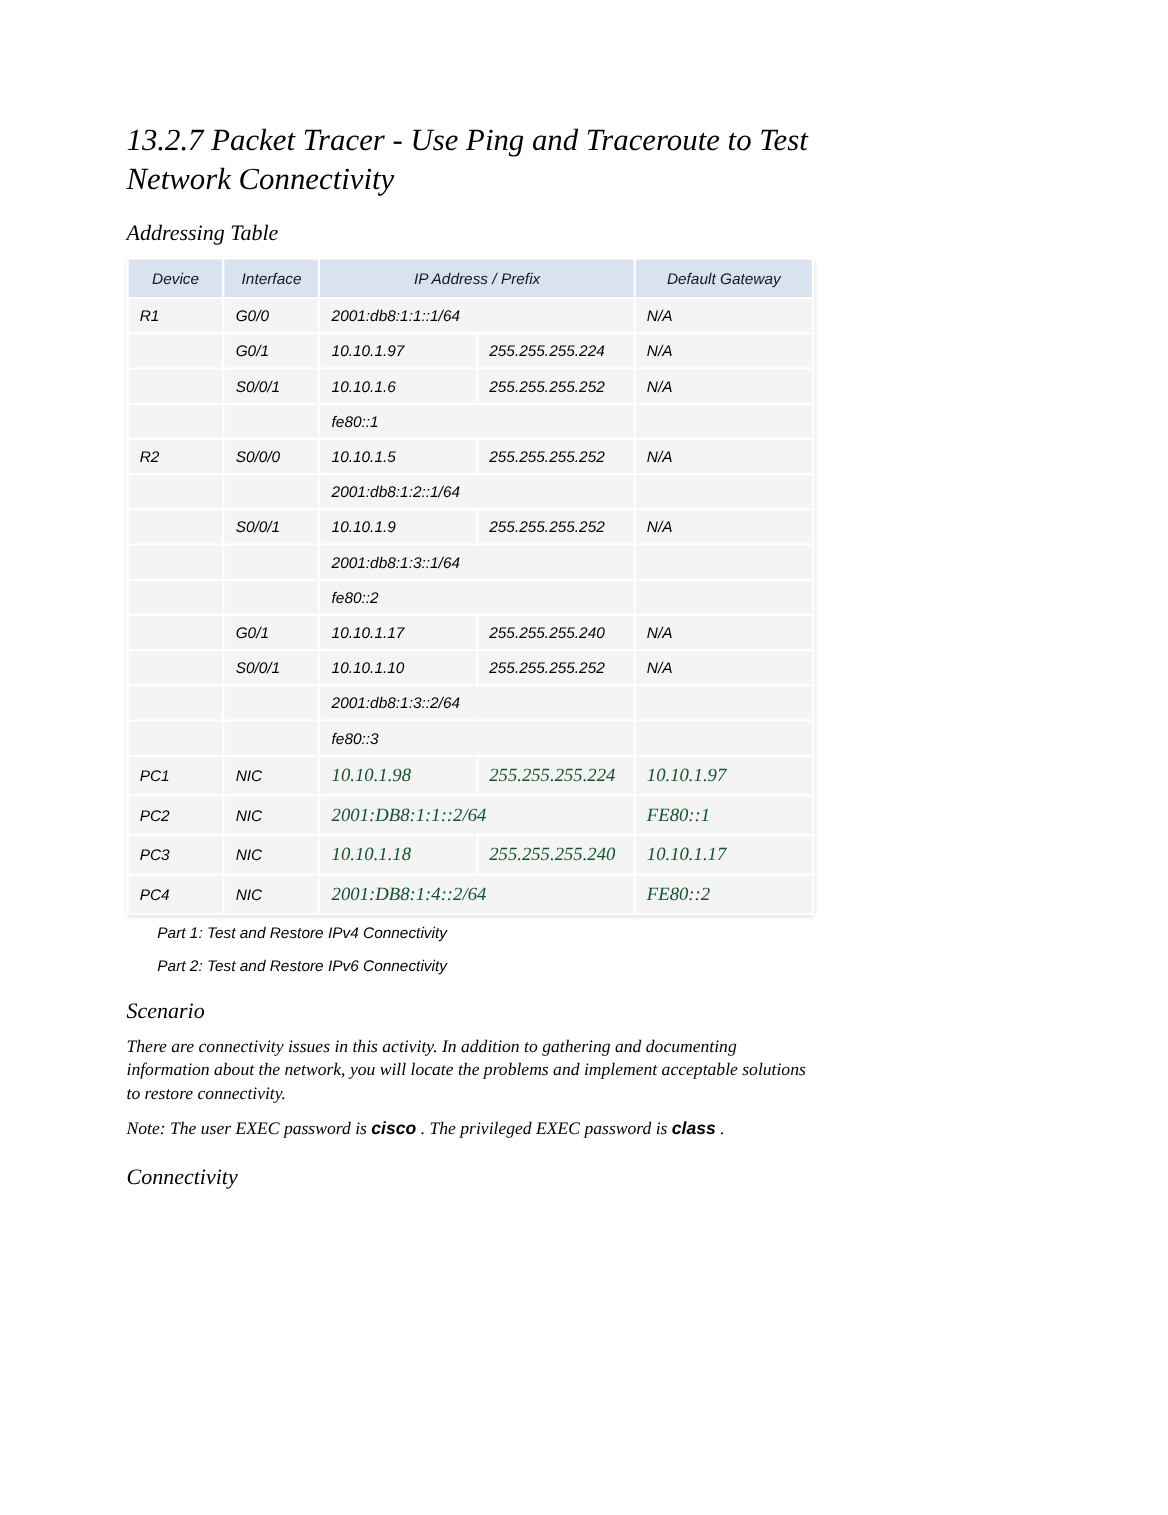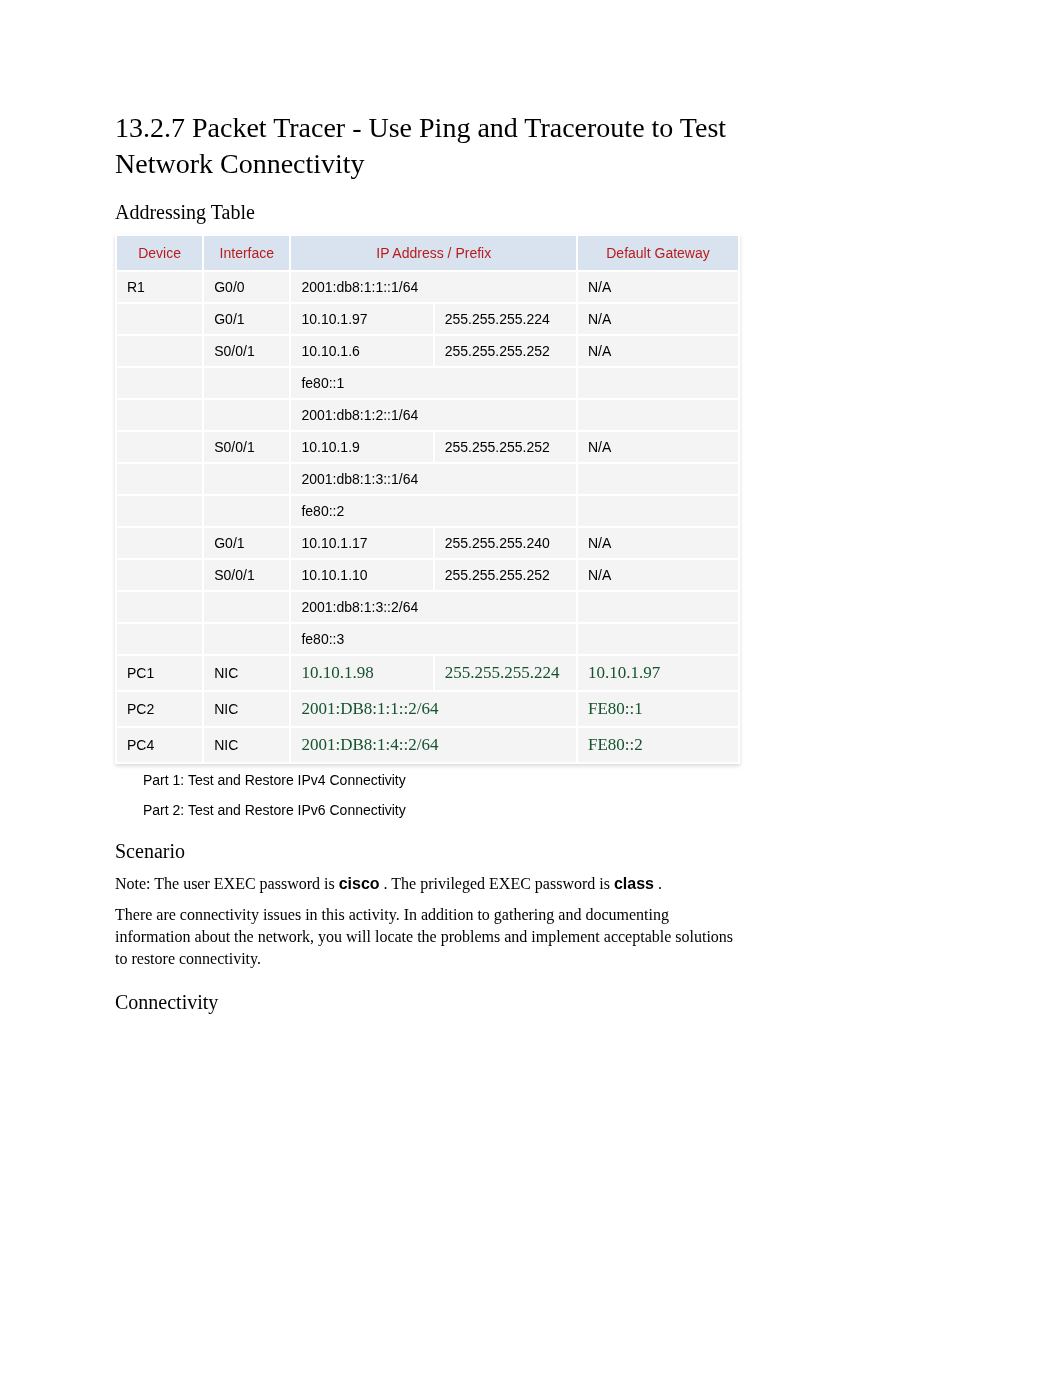"13.2.7 Packet Tracer - Use" .page { font-style: none -> italic }
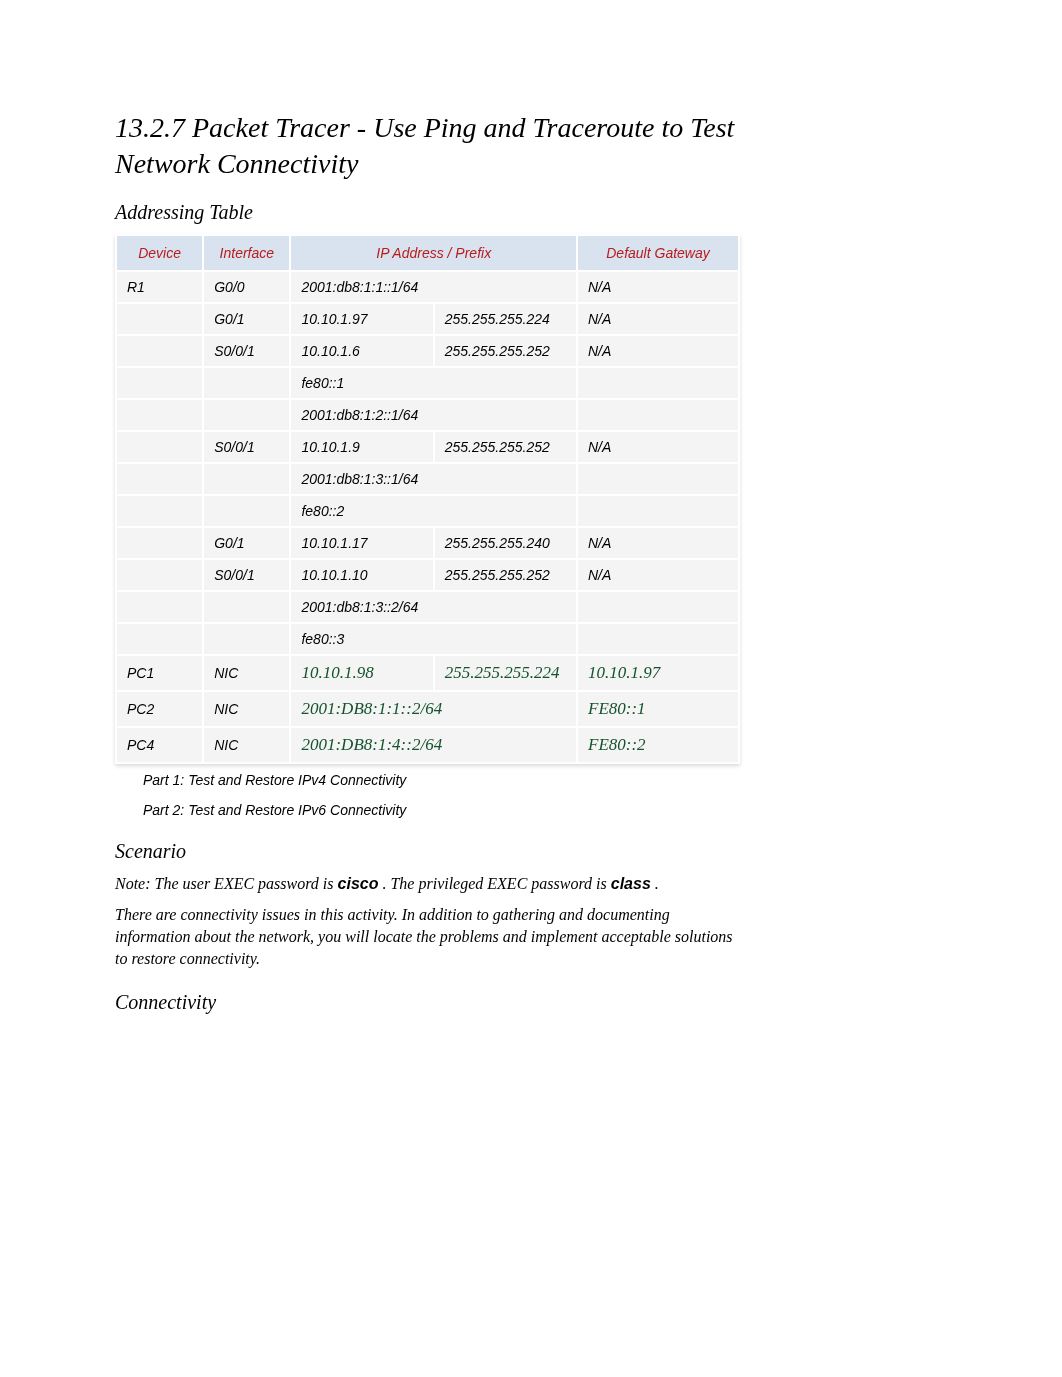"Device" table.addr th { color: #b91c1c -> #0f172a }
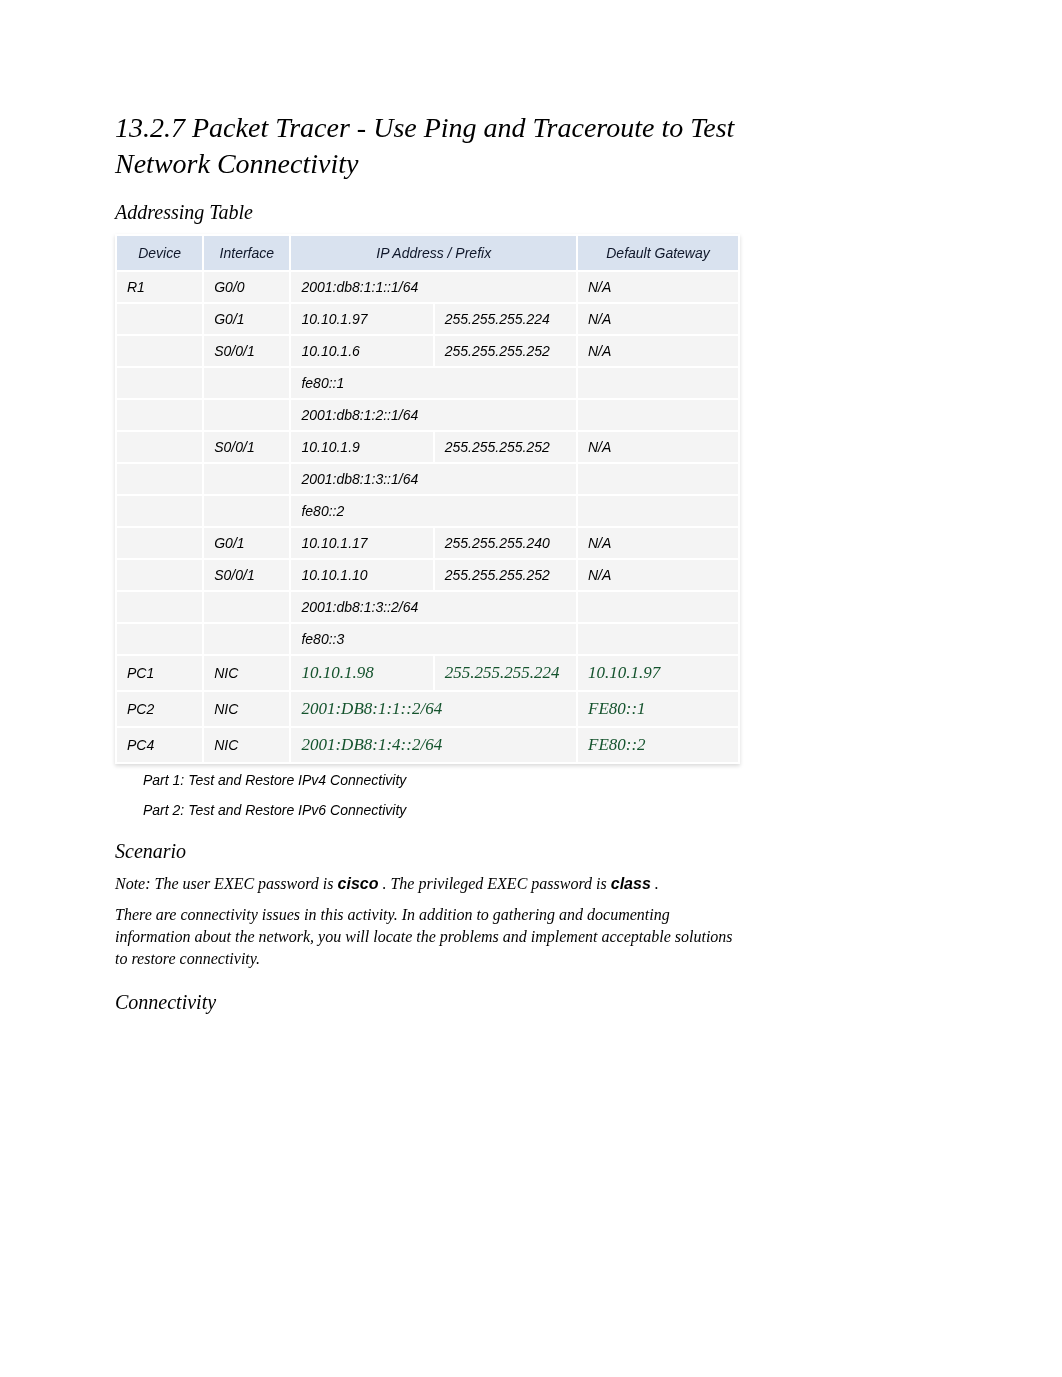"R2" tr { html: none -> <tr> <td>R2</td> <td>S0/0/0</td> <td>10.10.1.5</td> <td>255.255.255.252</td> <td>N/A</td> </tr> }
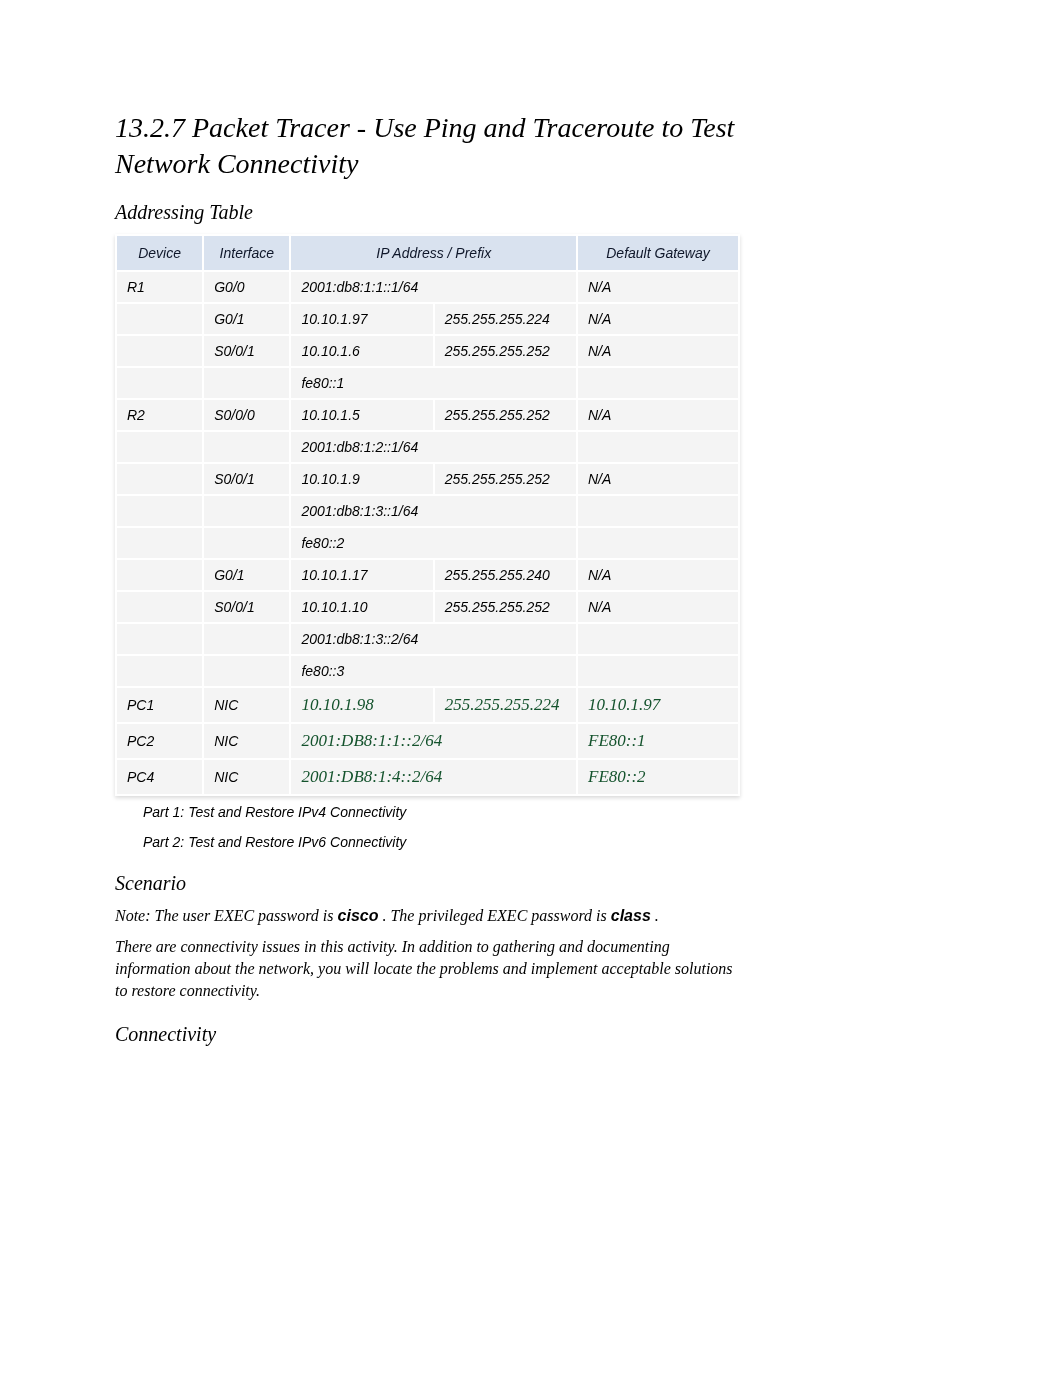"PC3" tr { html: none -> <tr> <td>PC3</td> <td>NIC</td> <td>10.10.1.18</td> <td>255.255.255.240</td> <td>10.10.1.17</td> </tr> }
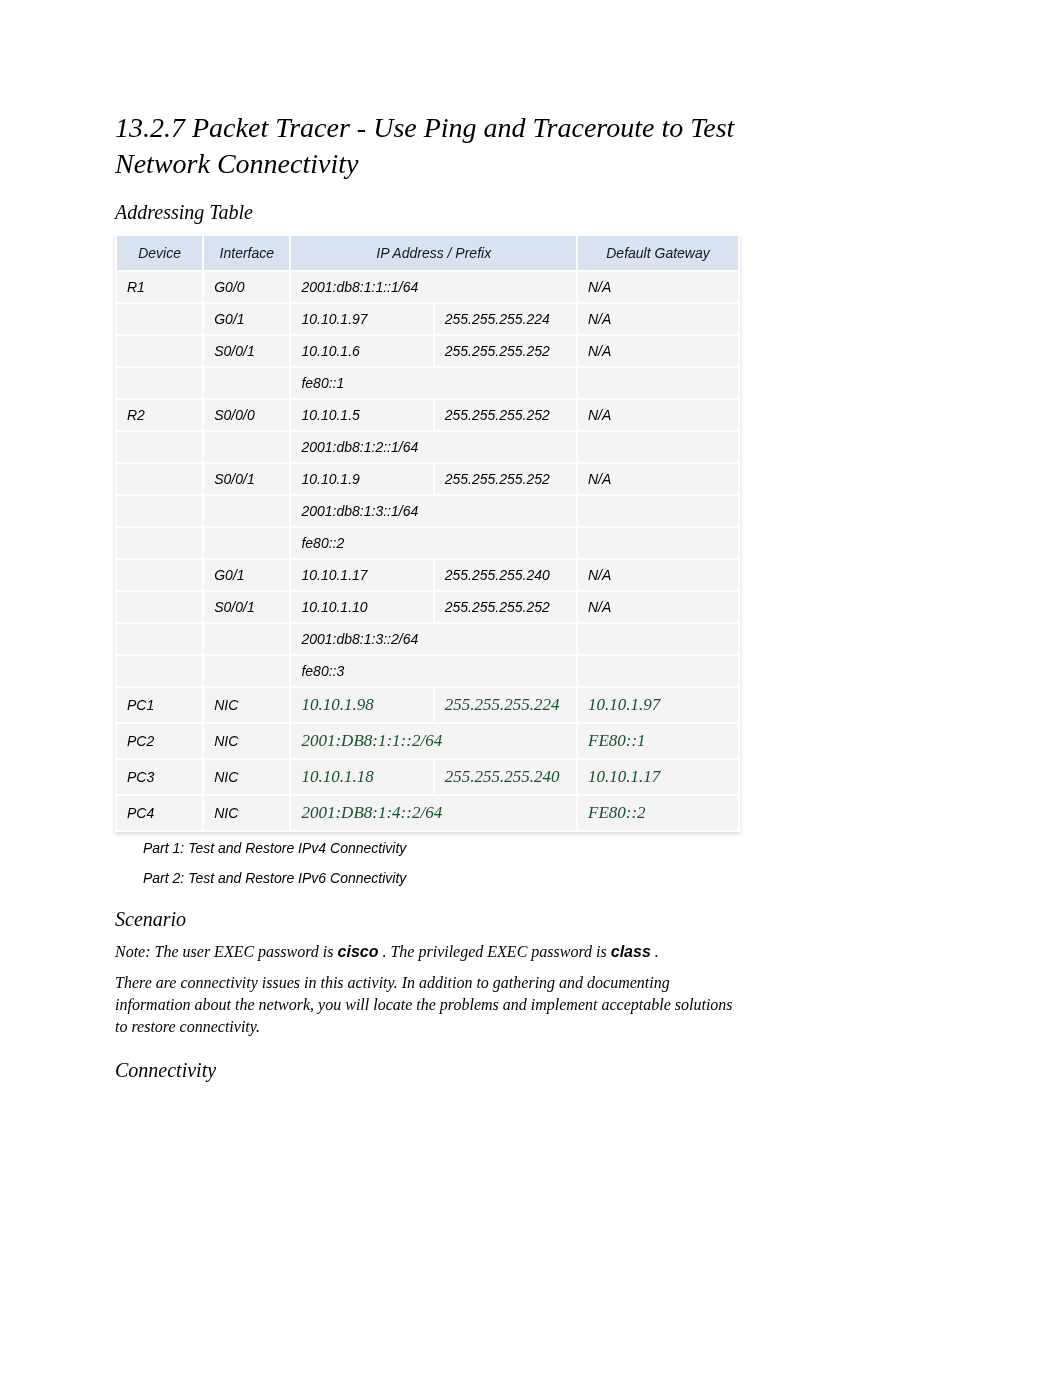"Note: The user EXEC password" p { order: before "There are connectivity issues in" -> after "There are connectivity issues in" }
